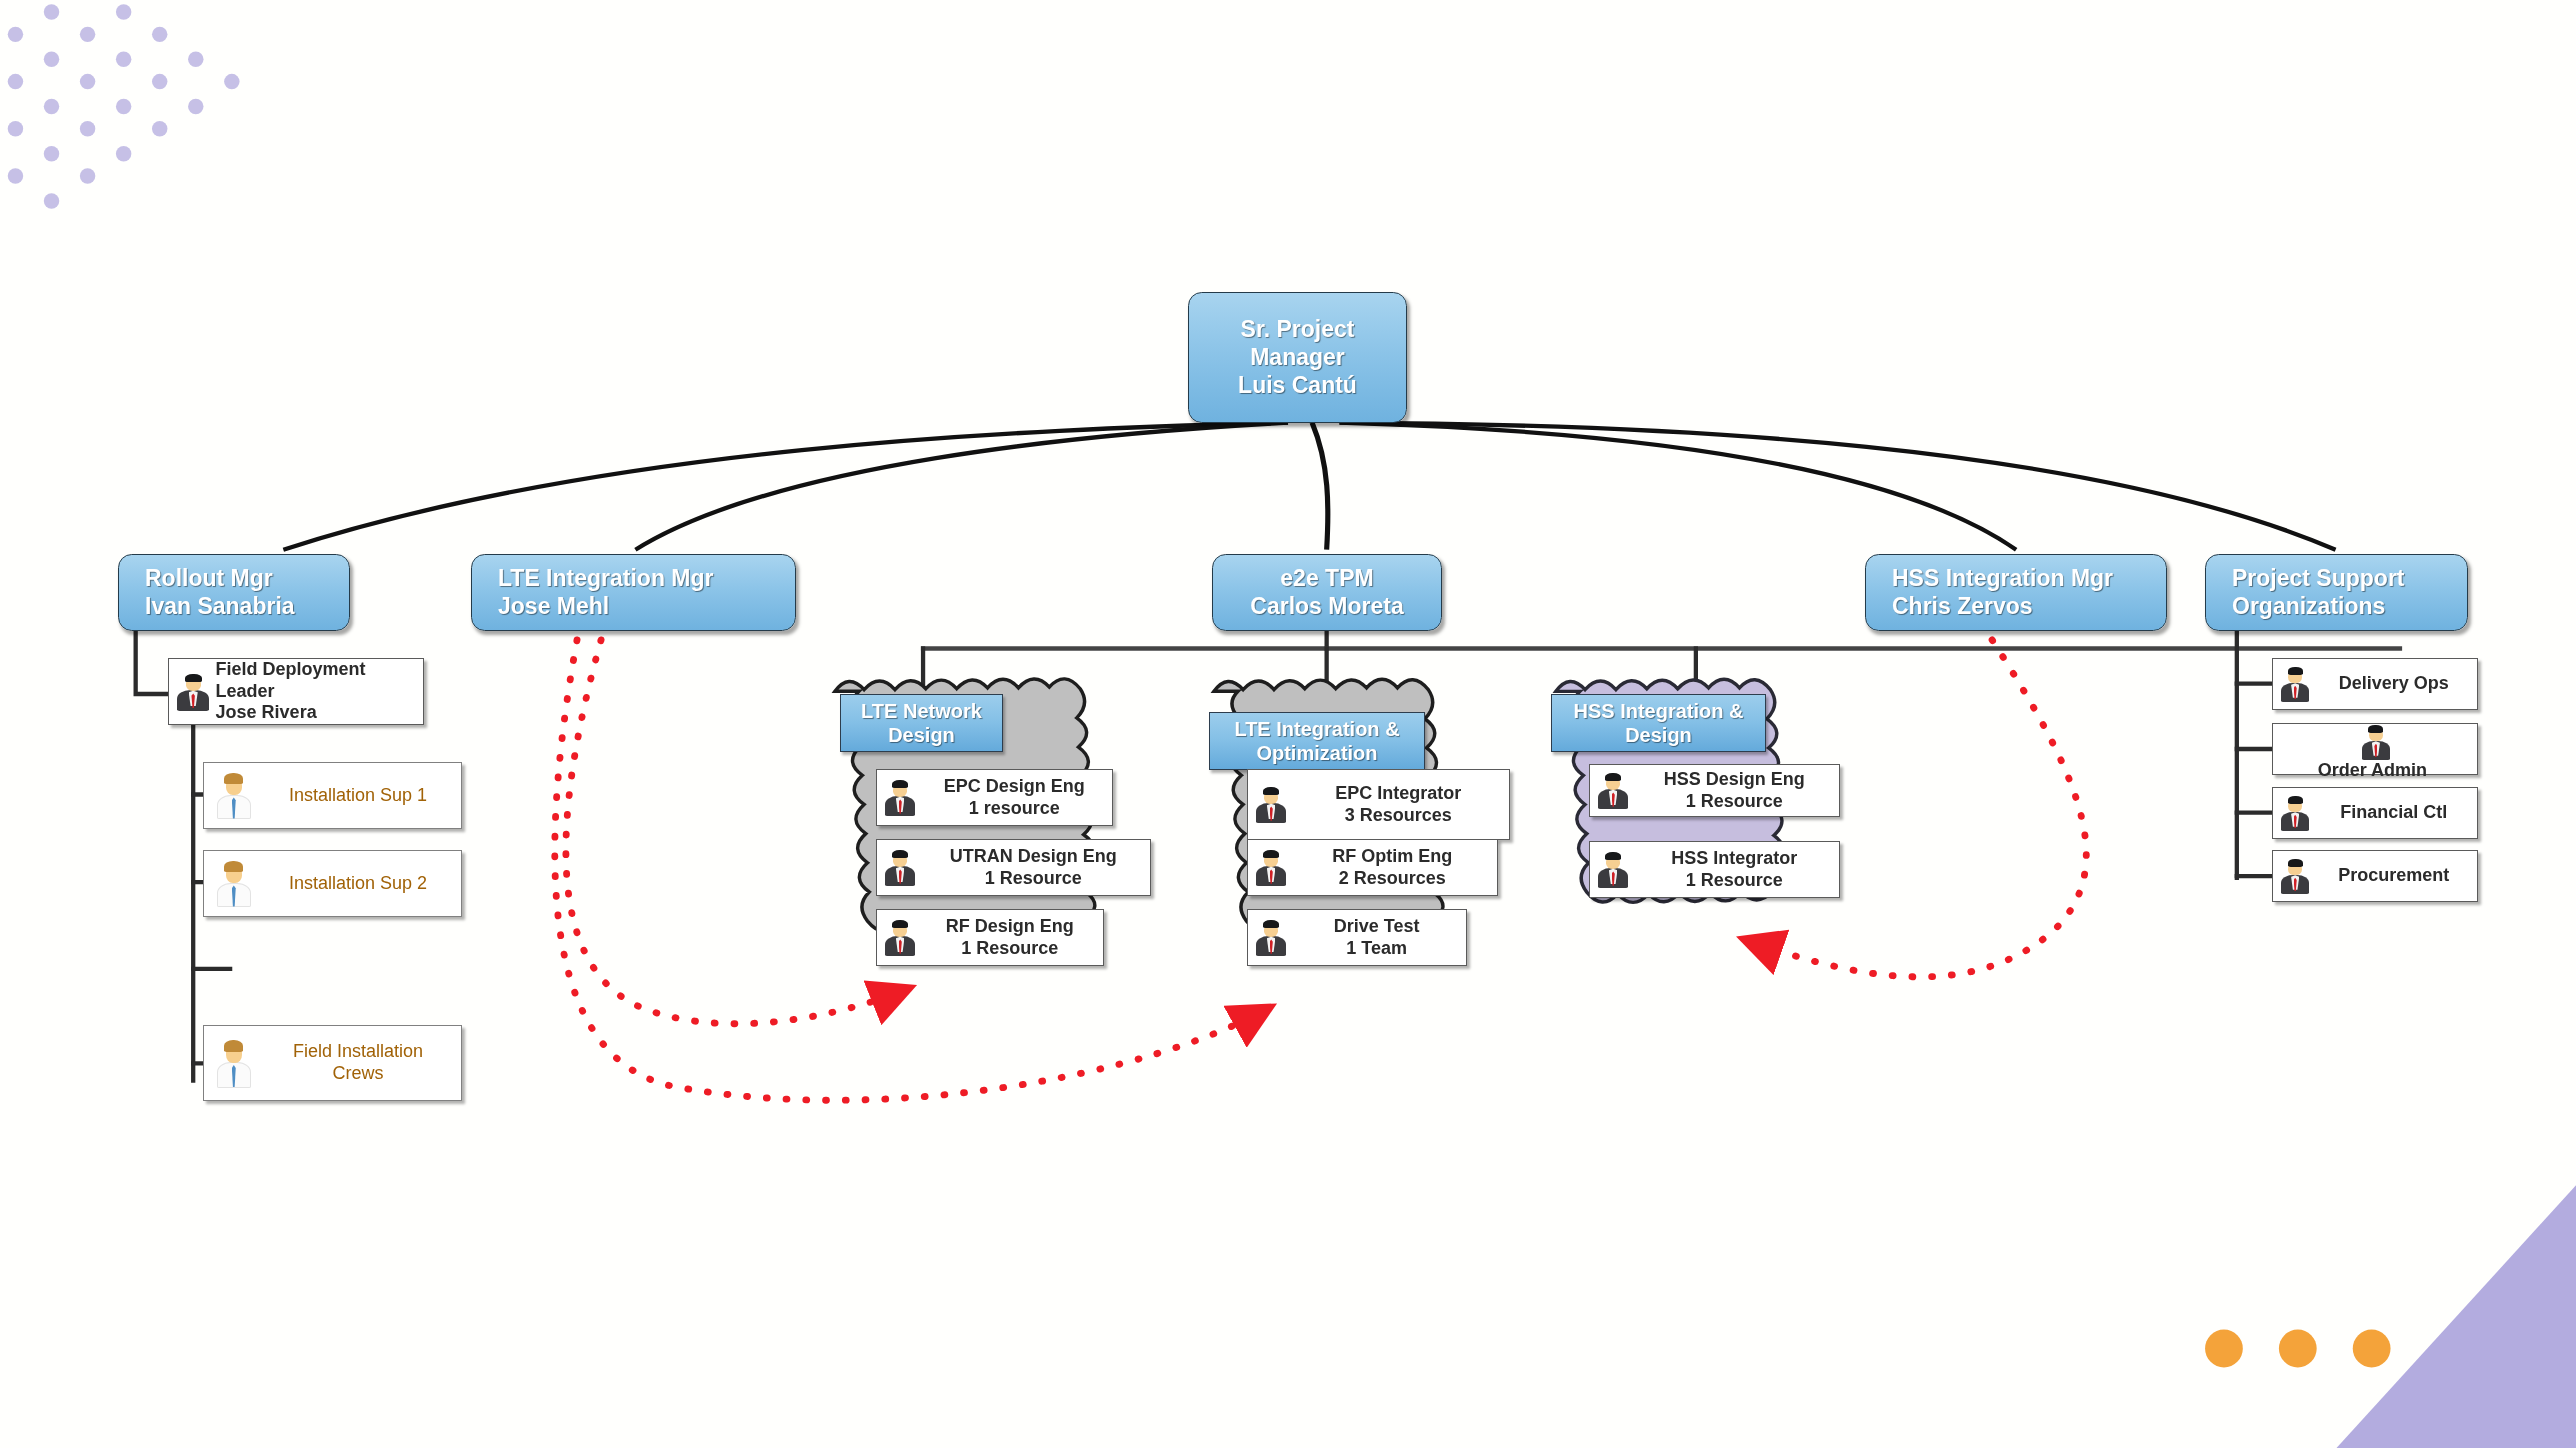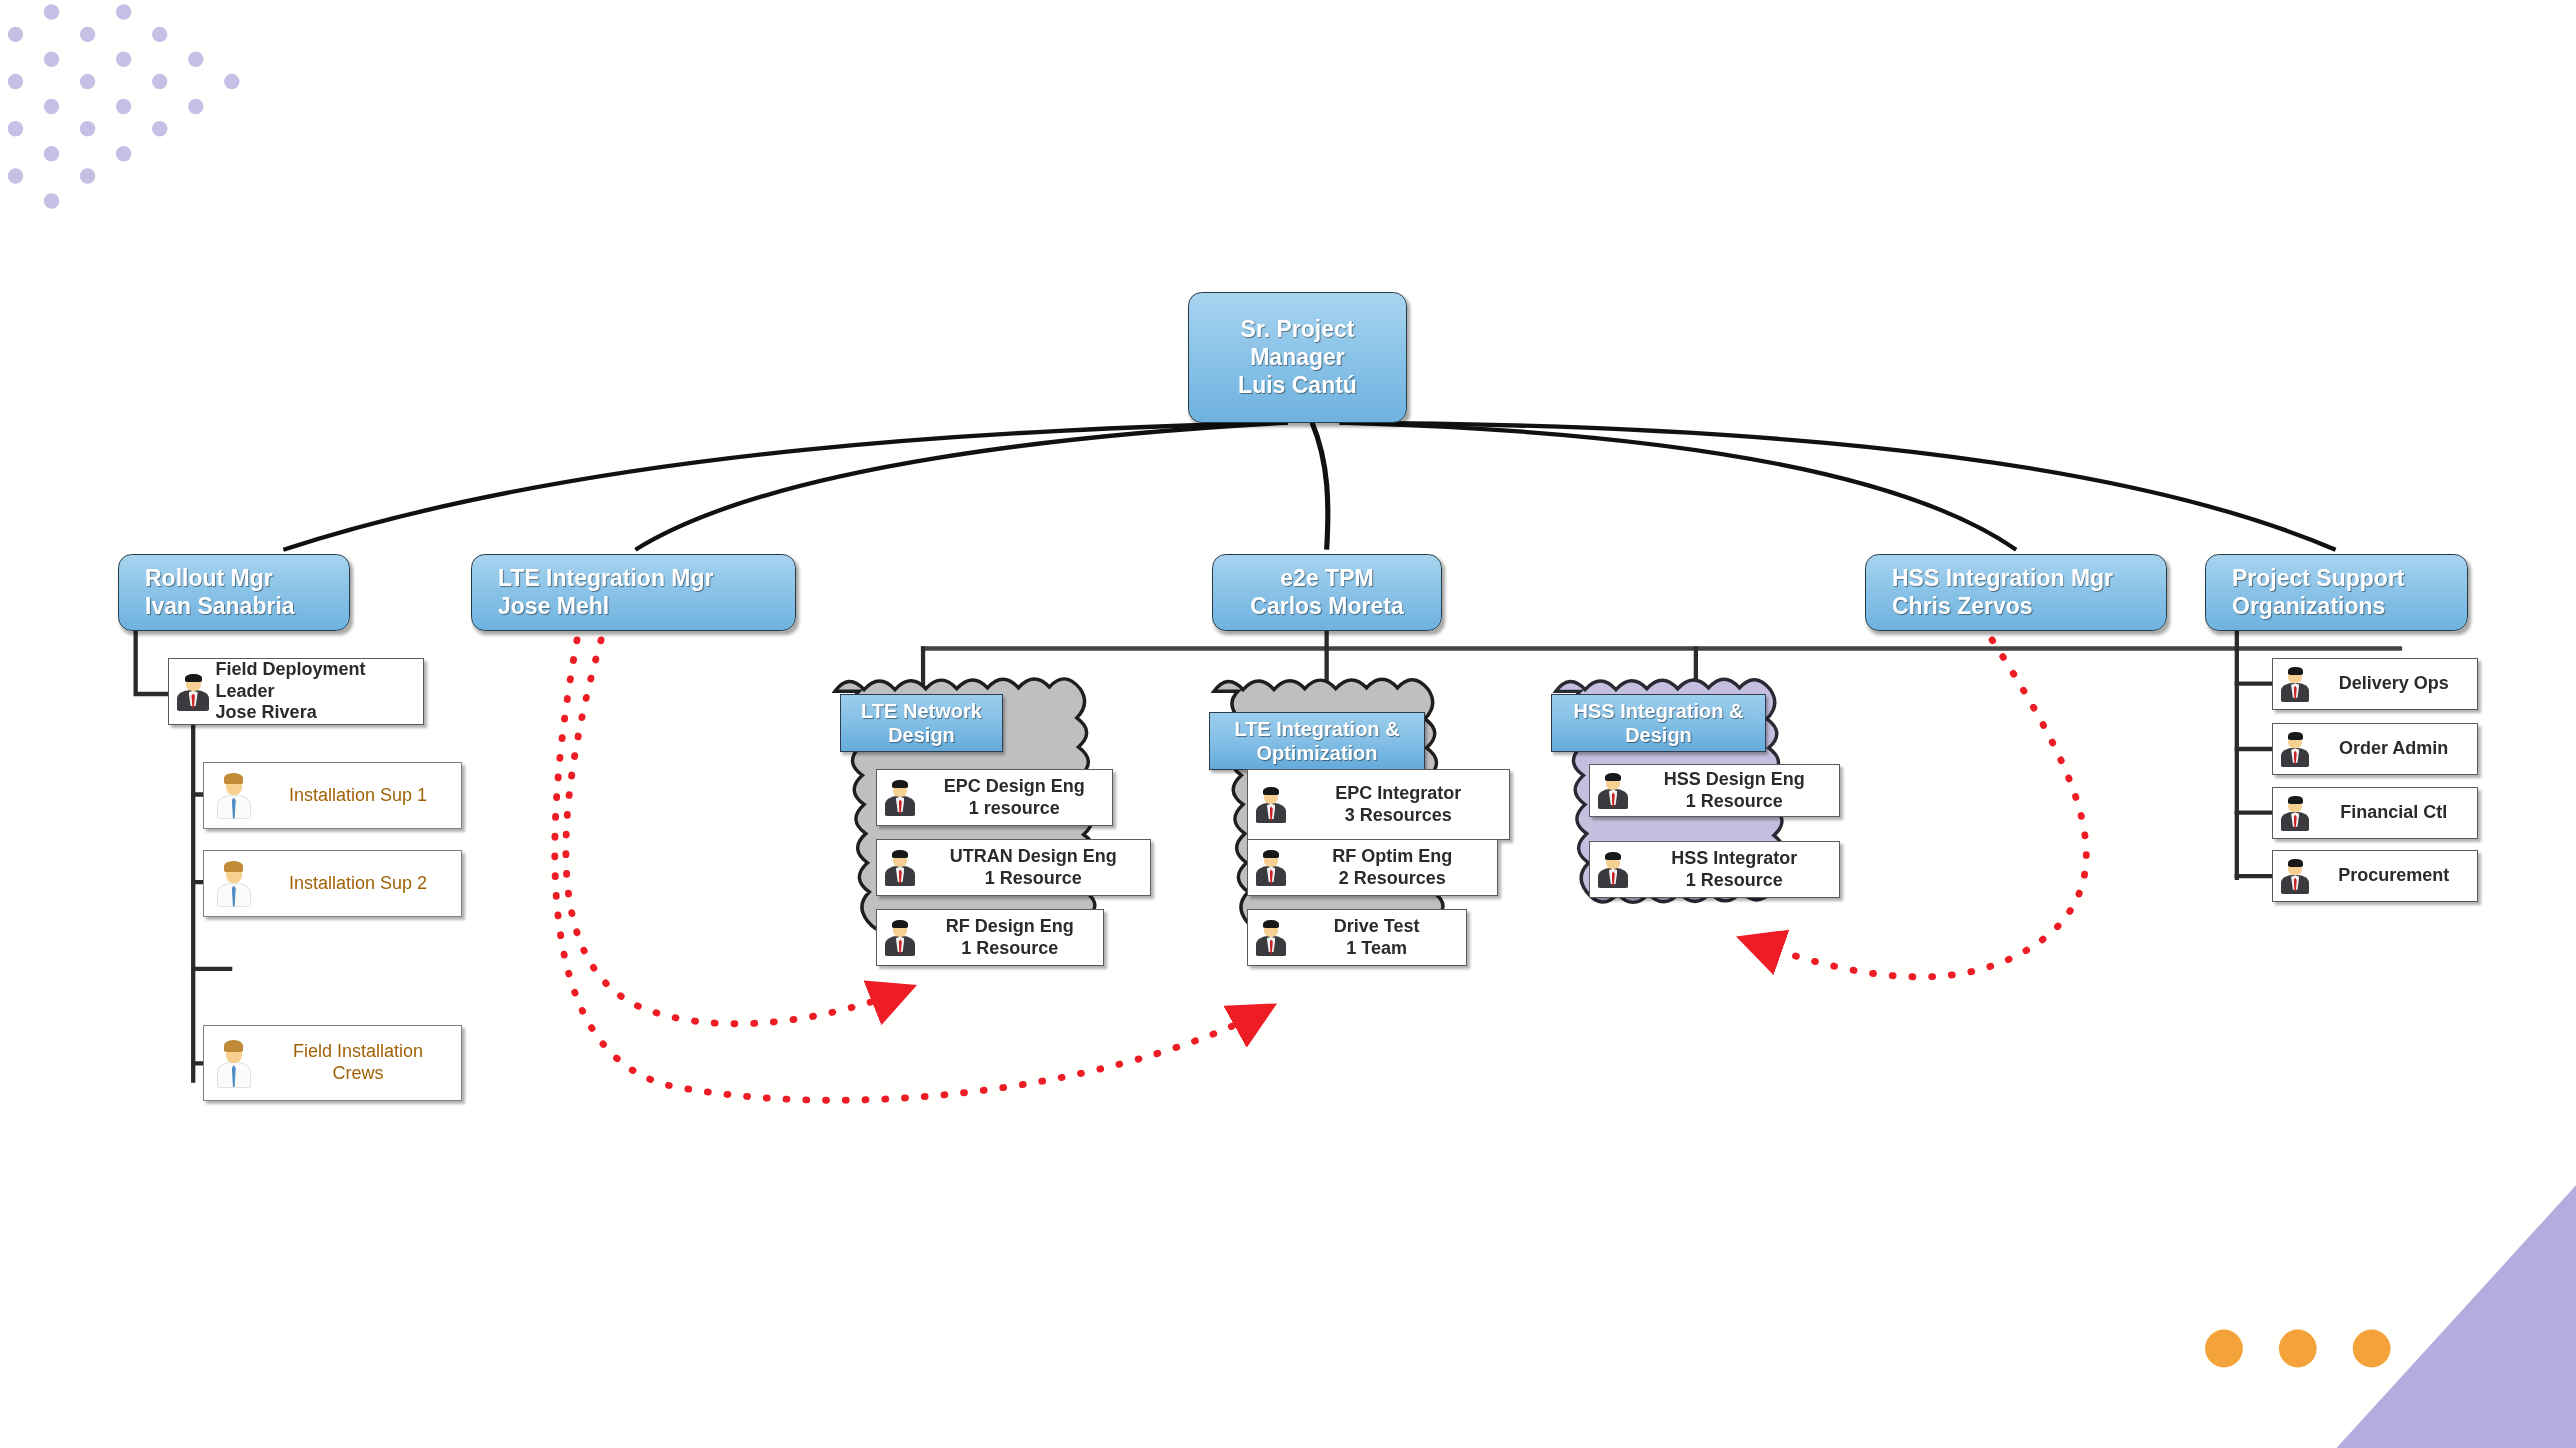"Order Admin" div.node { flex-direction: none -> column }
